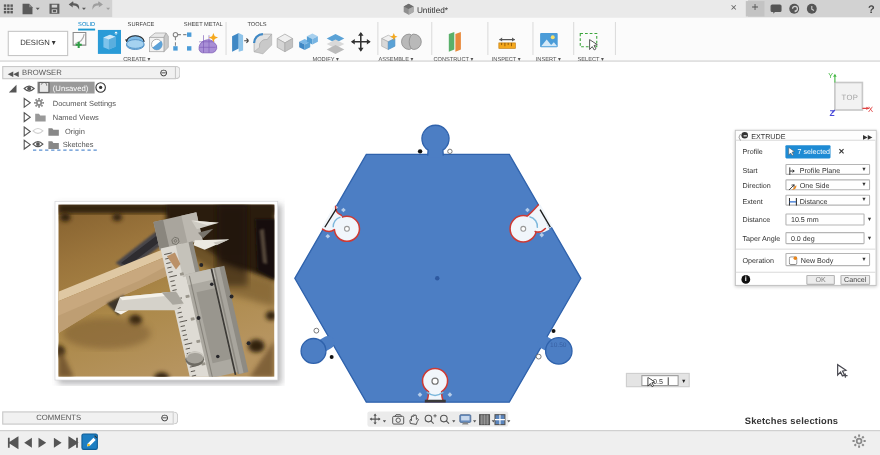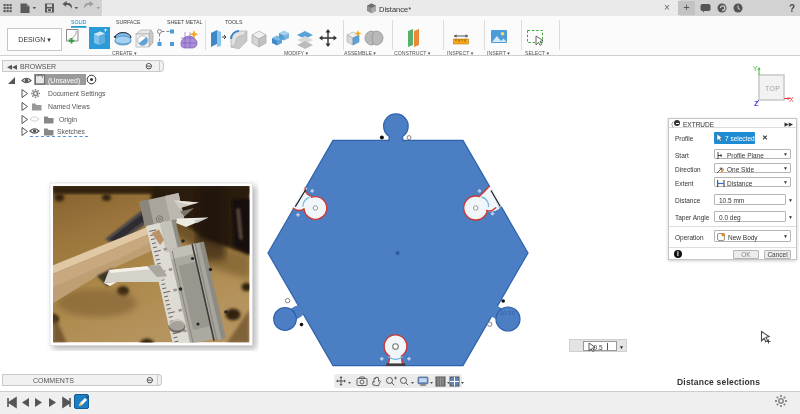"Distance*" div.abs { text: Distance -> Untitled }
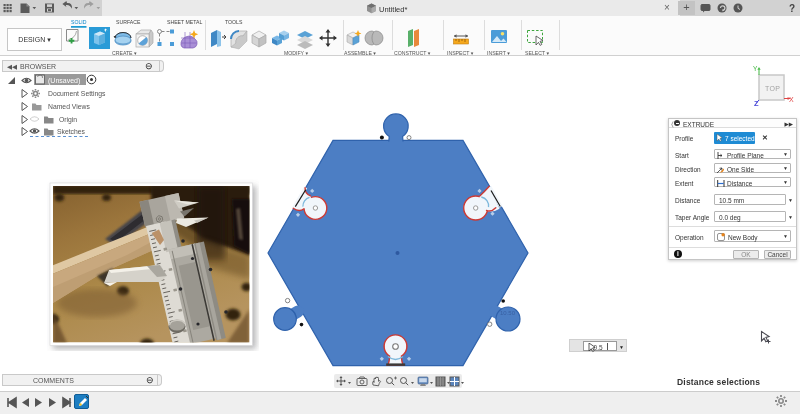"Distance selections" div.abs { text: Distance -> Sketches }
